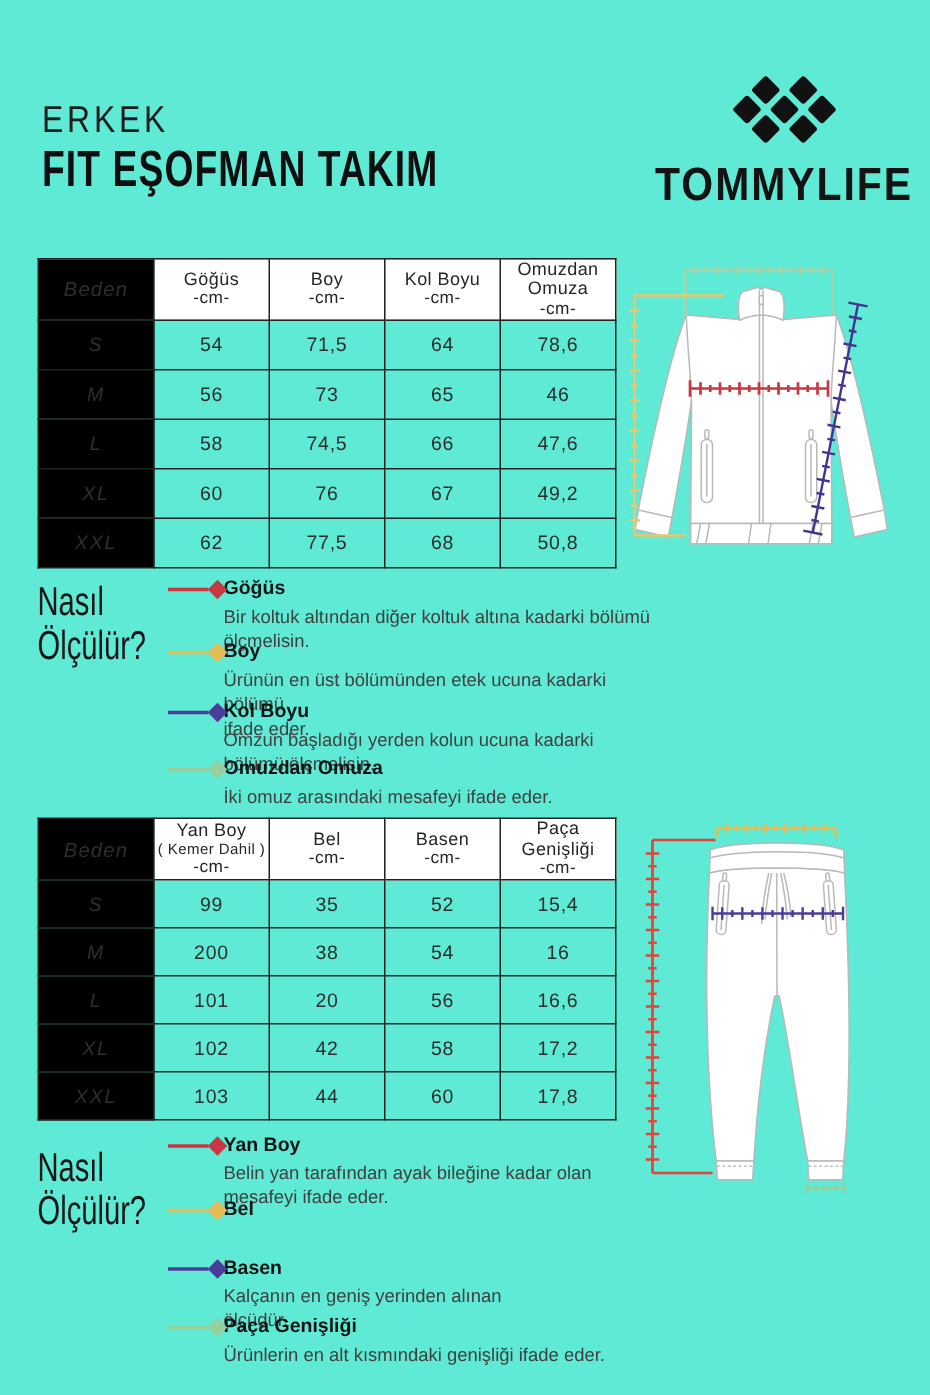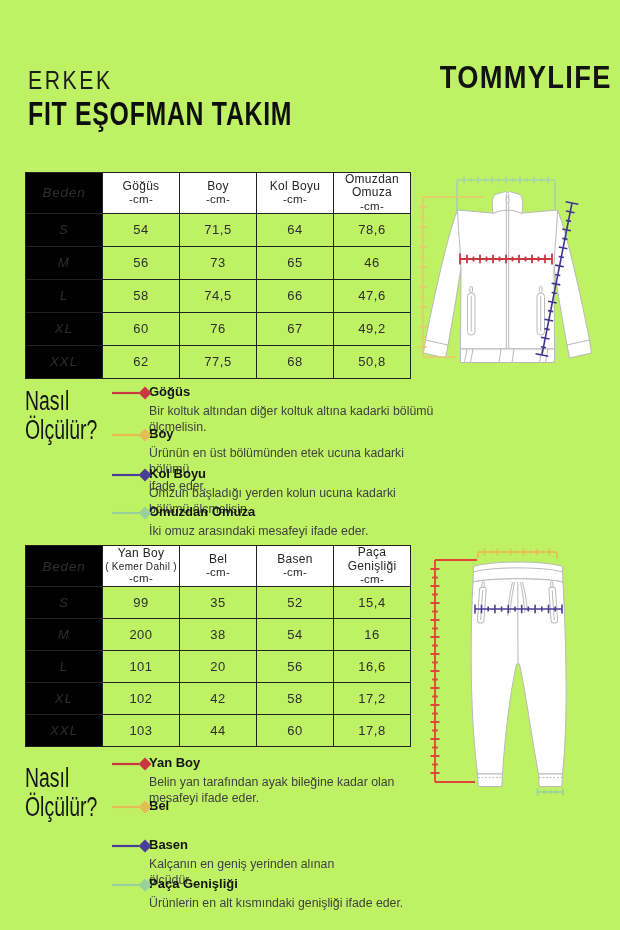"ERKEK" .page { background: #bef264 -> #5eead4 }
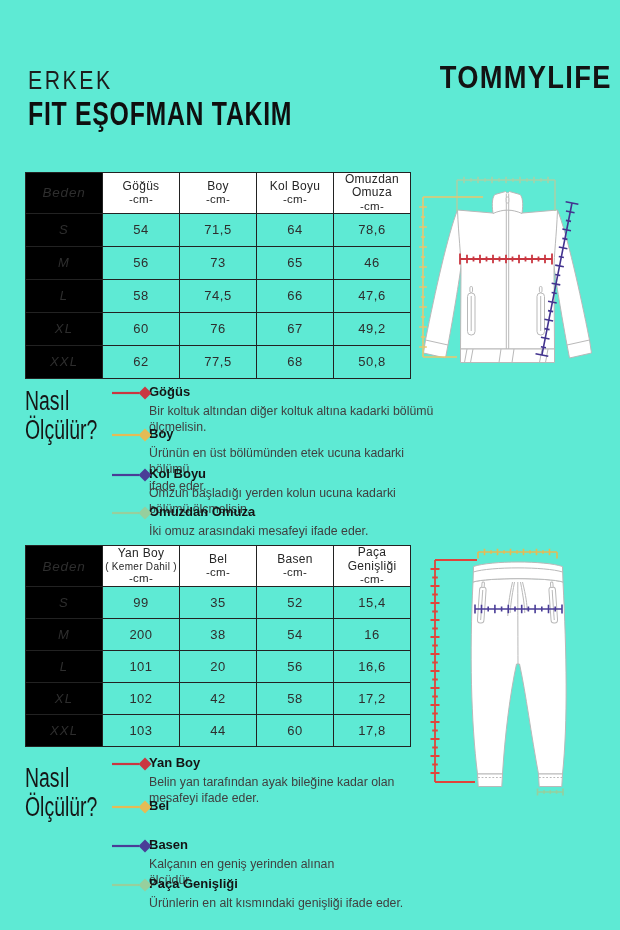"TOMMYLIFE" .brand { flex-direction: row -> column }
